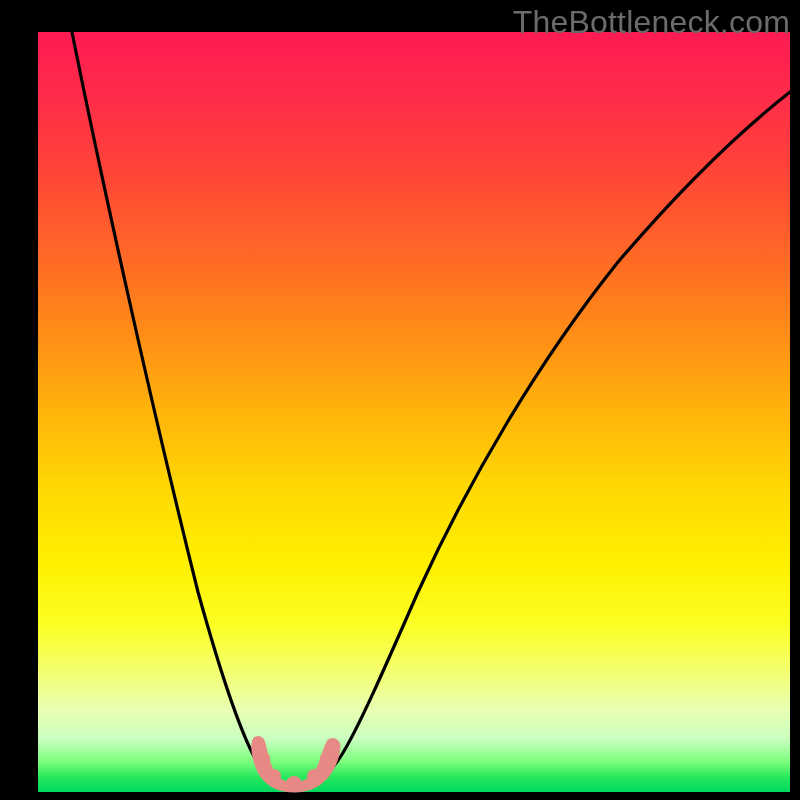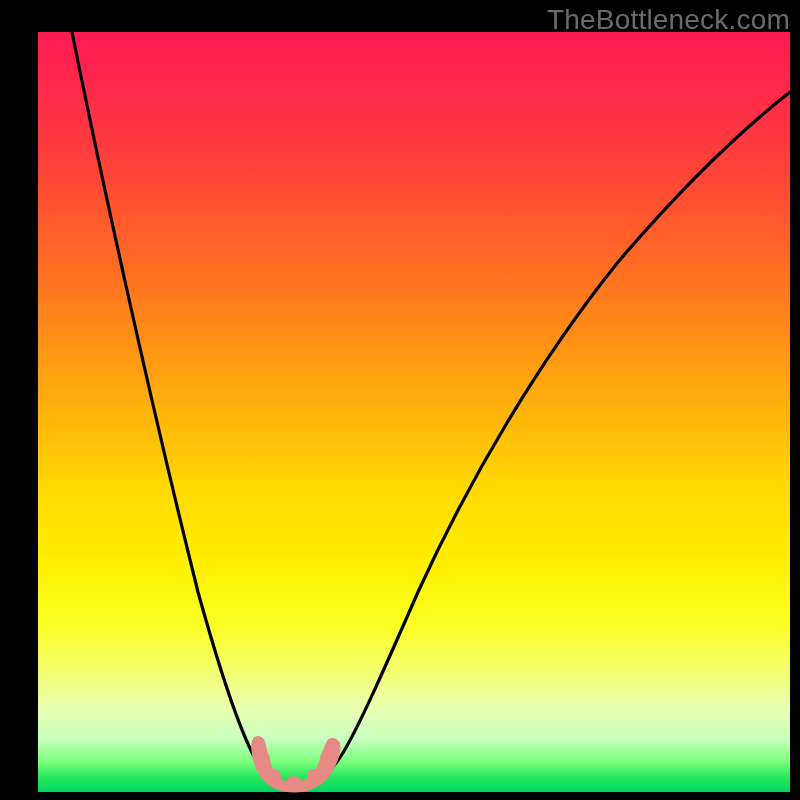"TheBottleneck.com" .watermark { font-size: 28px -> 32px }
